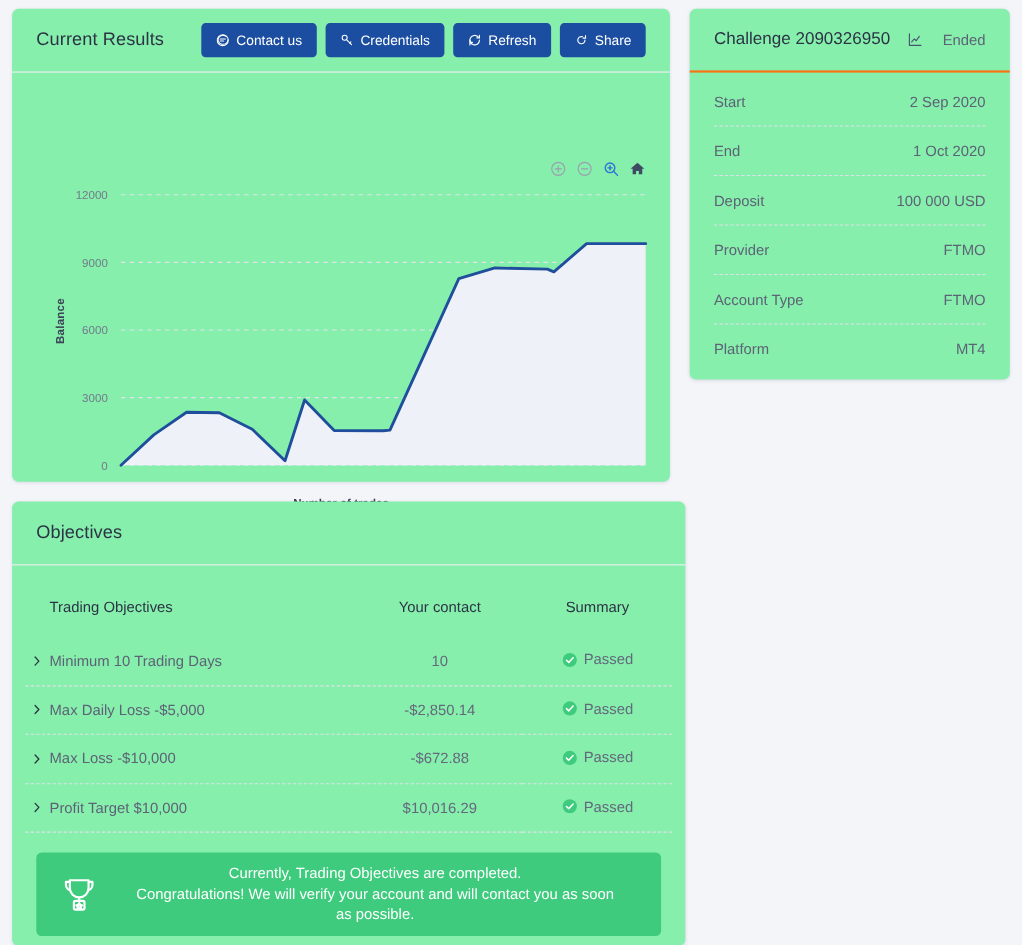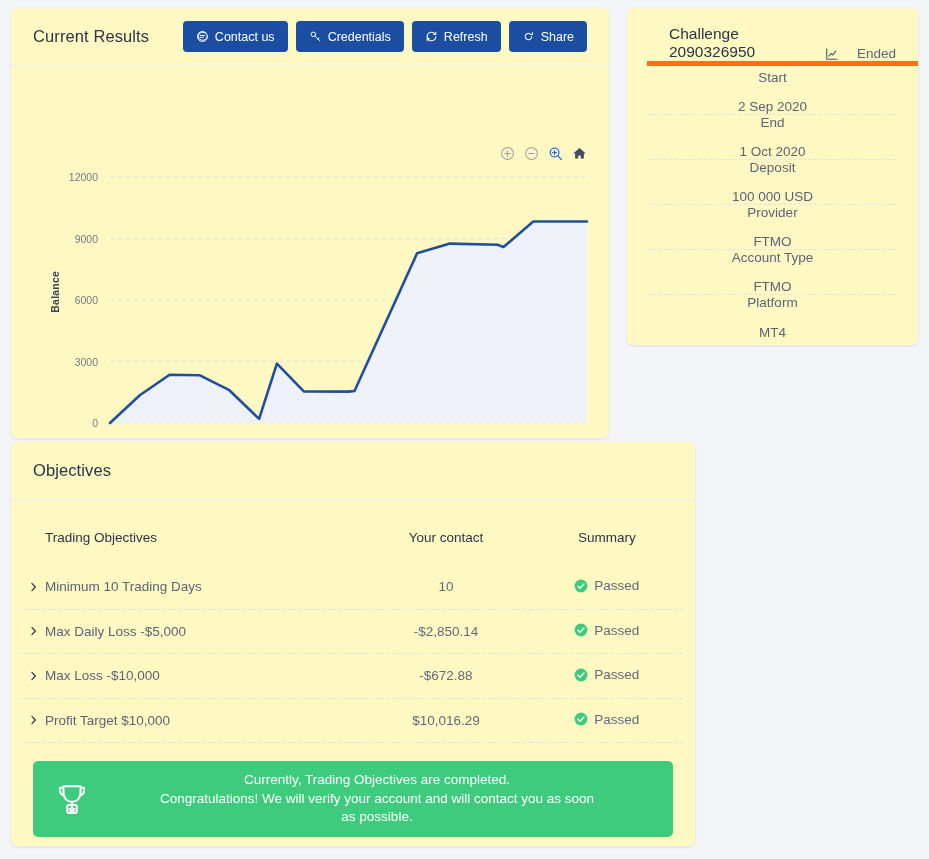"Current Results" .card { background: #fef9c3 -> #86efac }
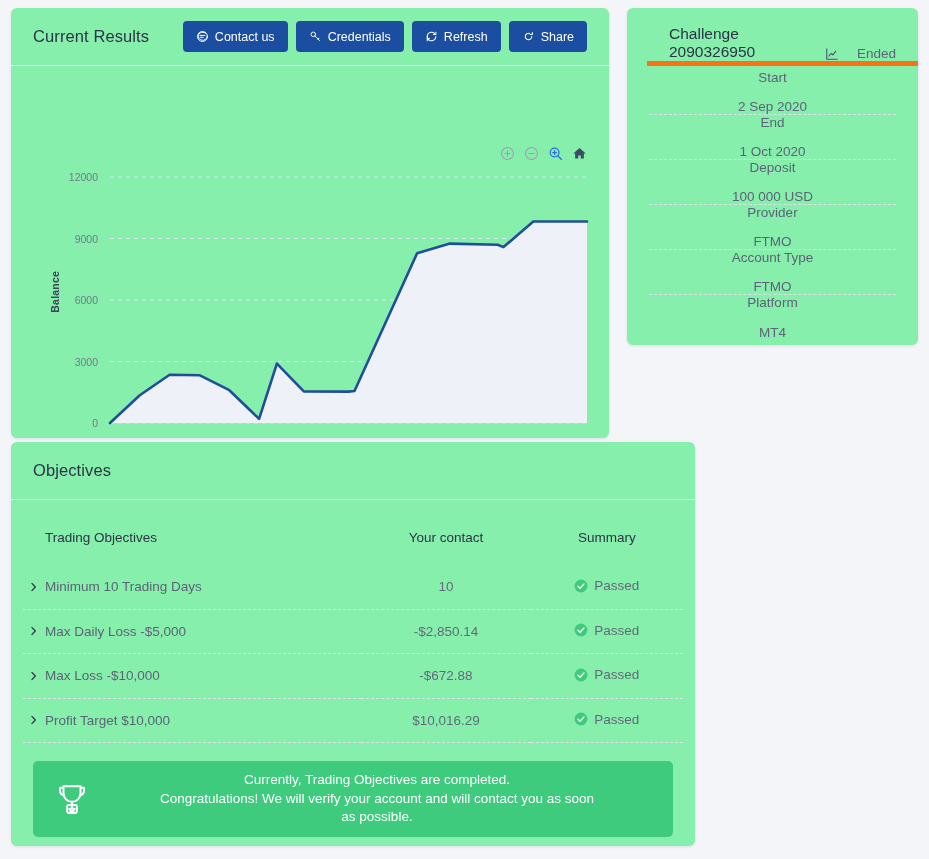"Challenge 2090326950" .ch-head { align-items: flex-end -> center; border-bottom: 5px solid #f97316 -> 2px solid #f97316; margin-left: 20px -> none }
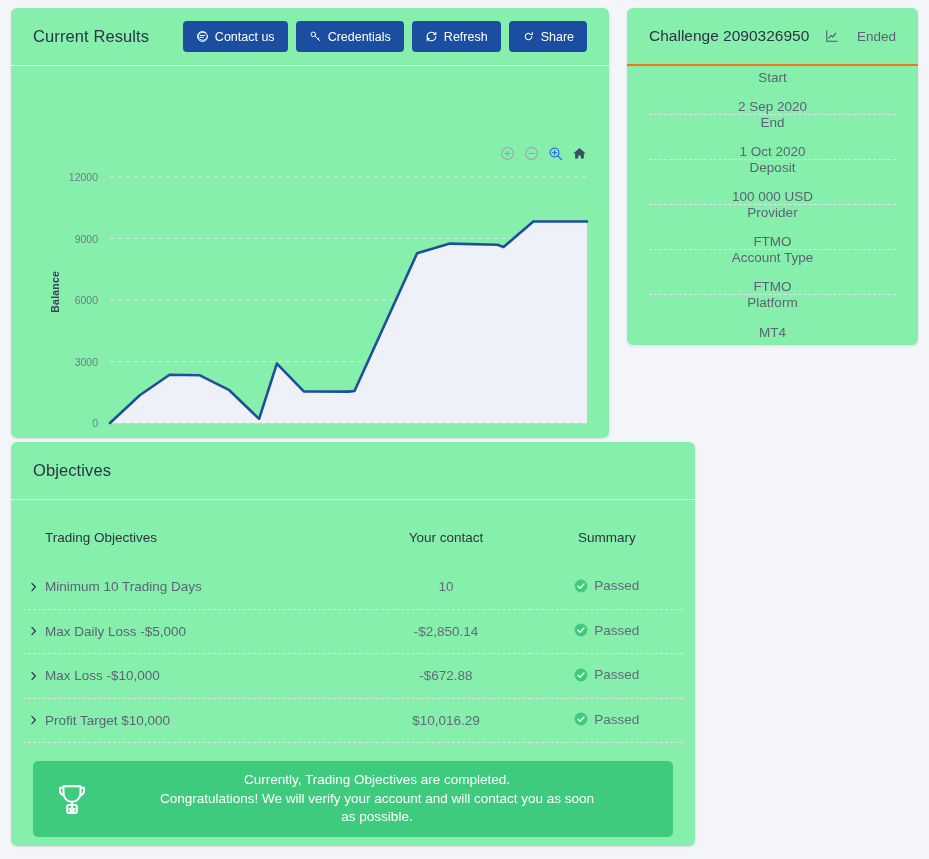"Start" .ch-row { flex-direction: column -> none }
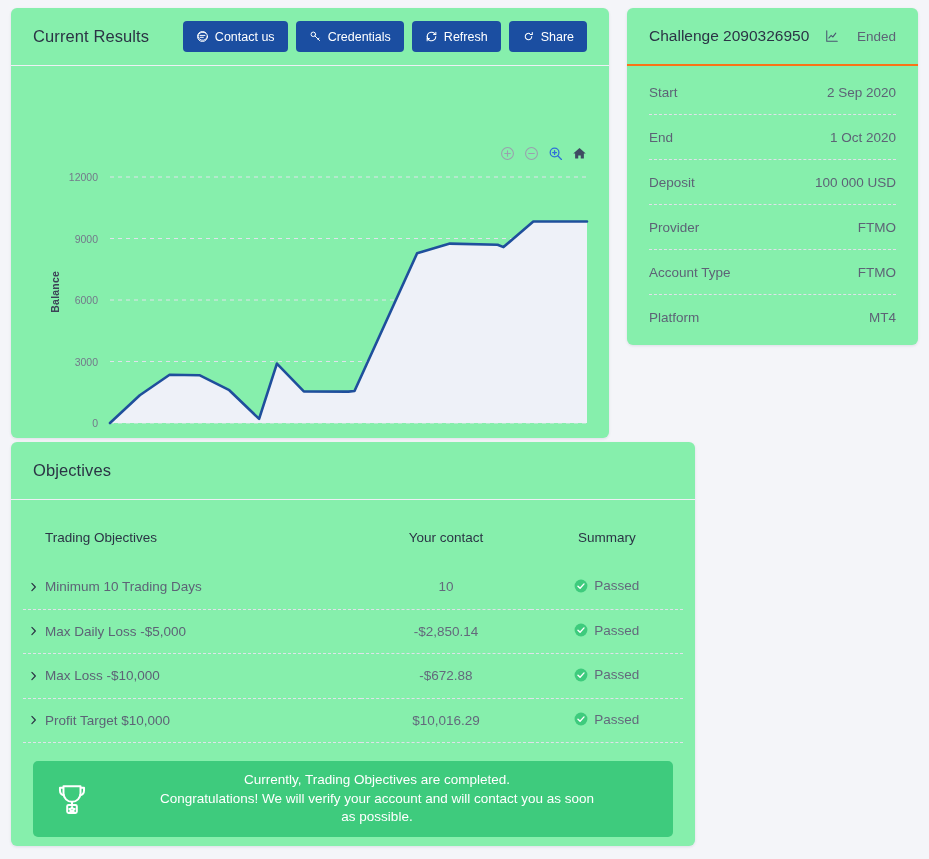"Objectives" #objectives-card { top: 442px -> 456px; width: 684px -> 612px }
